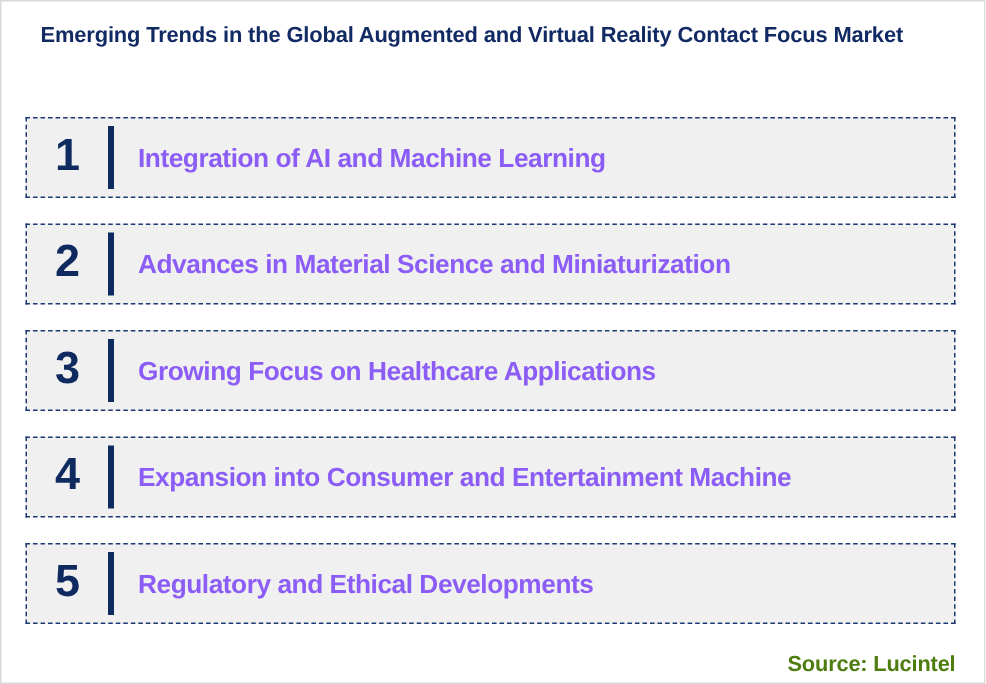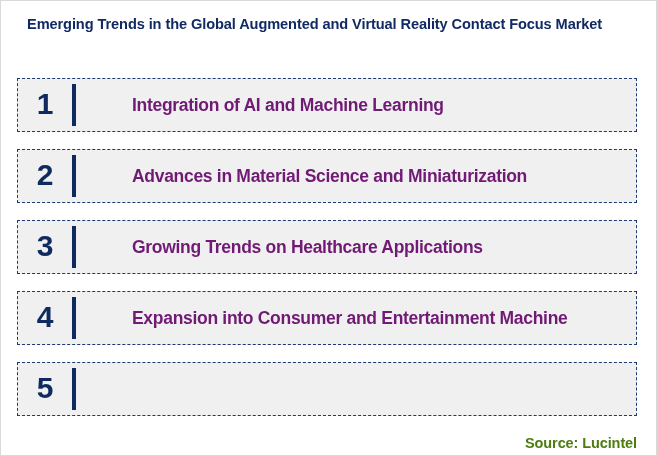"Integration of AI and Machine" .trend-label { color: #701a75 -> #8b5cf6; margin-left: 40px -> none }
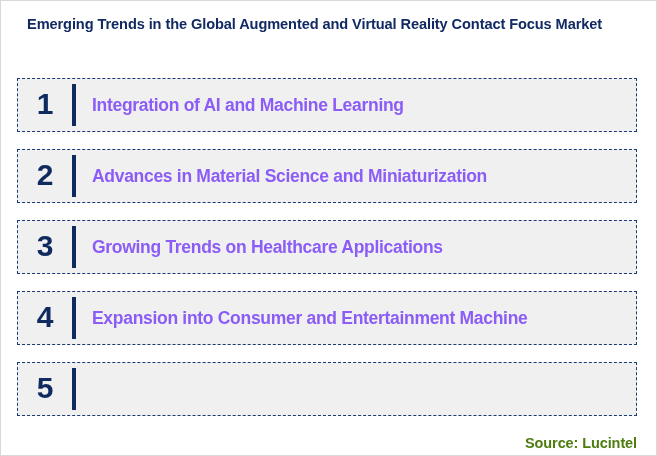"Growing Trends on Healthcare" div.trend-label { text: Trends -> Focus }
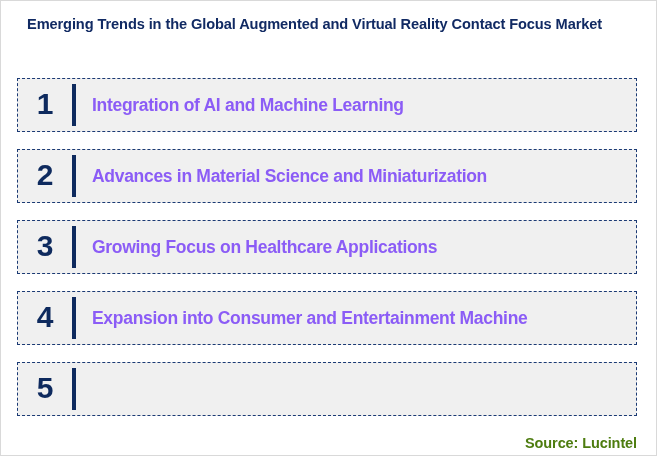"Regulatory and Ethical Developments" div.trend-label { html: none -> <div>Regulatory and Ethical Developments</div> }
